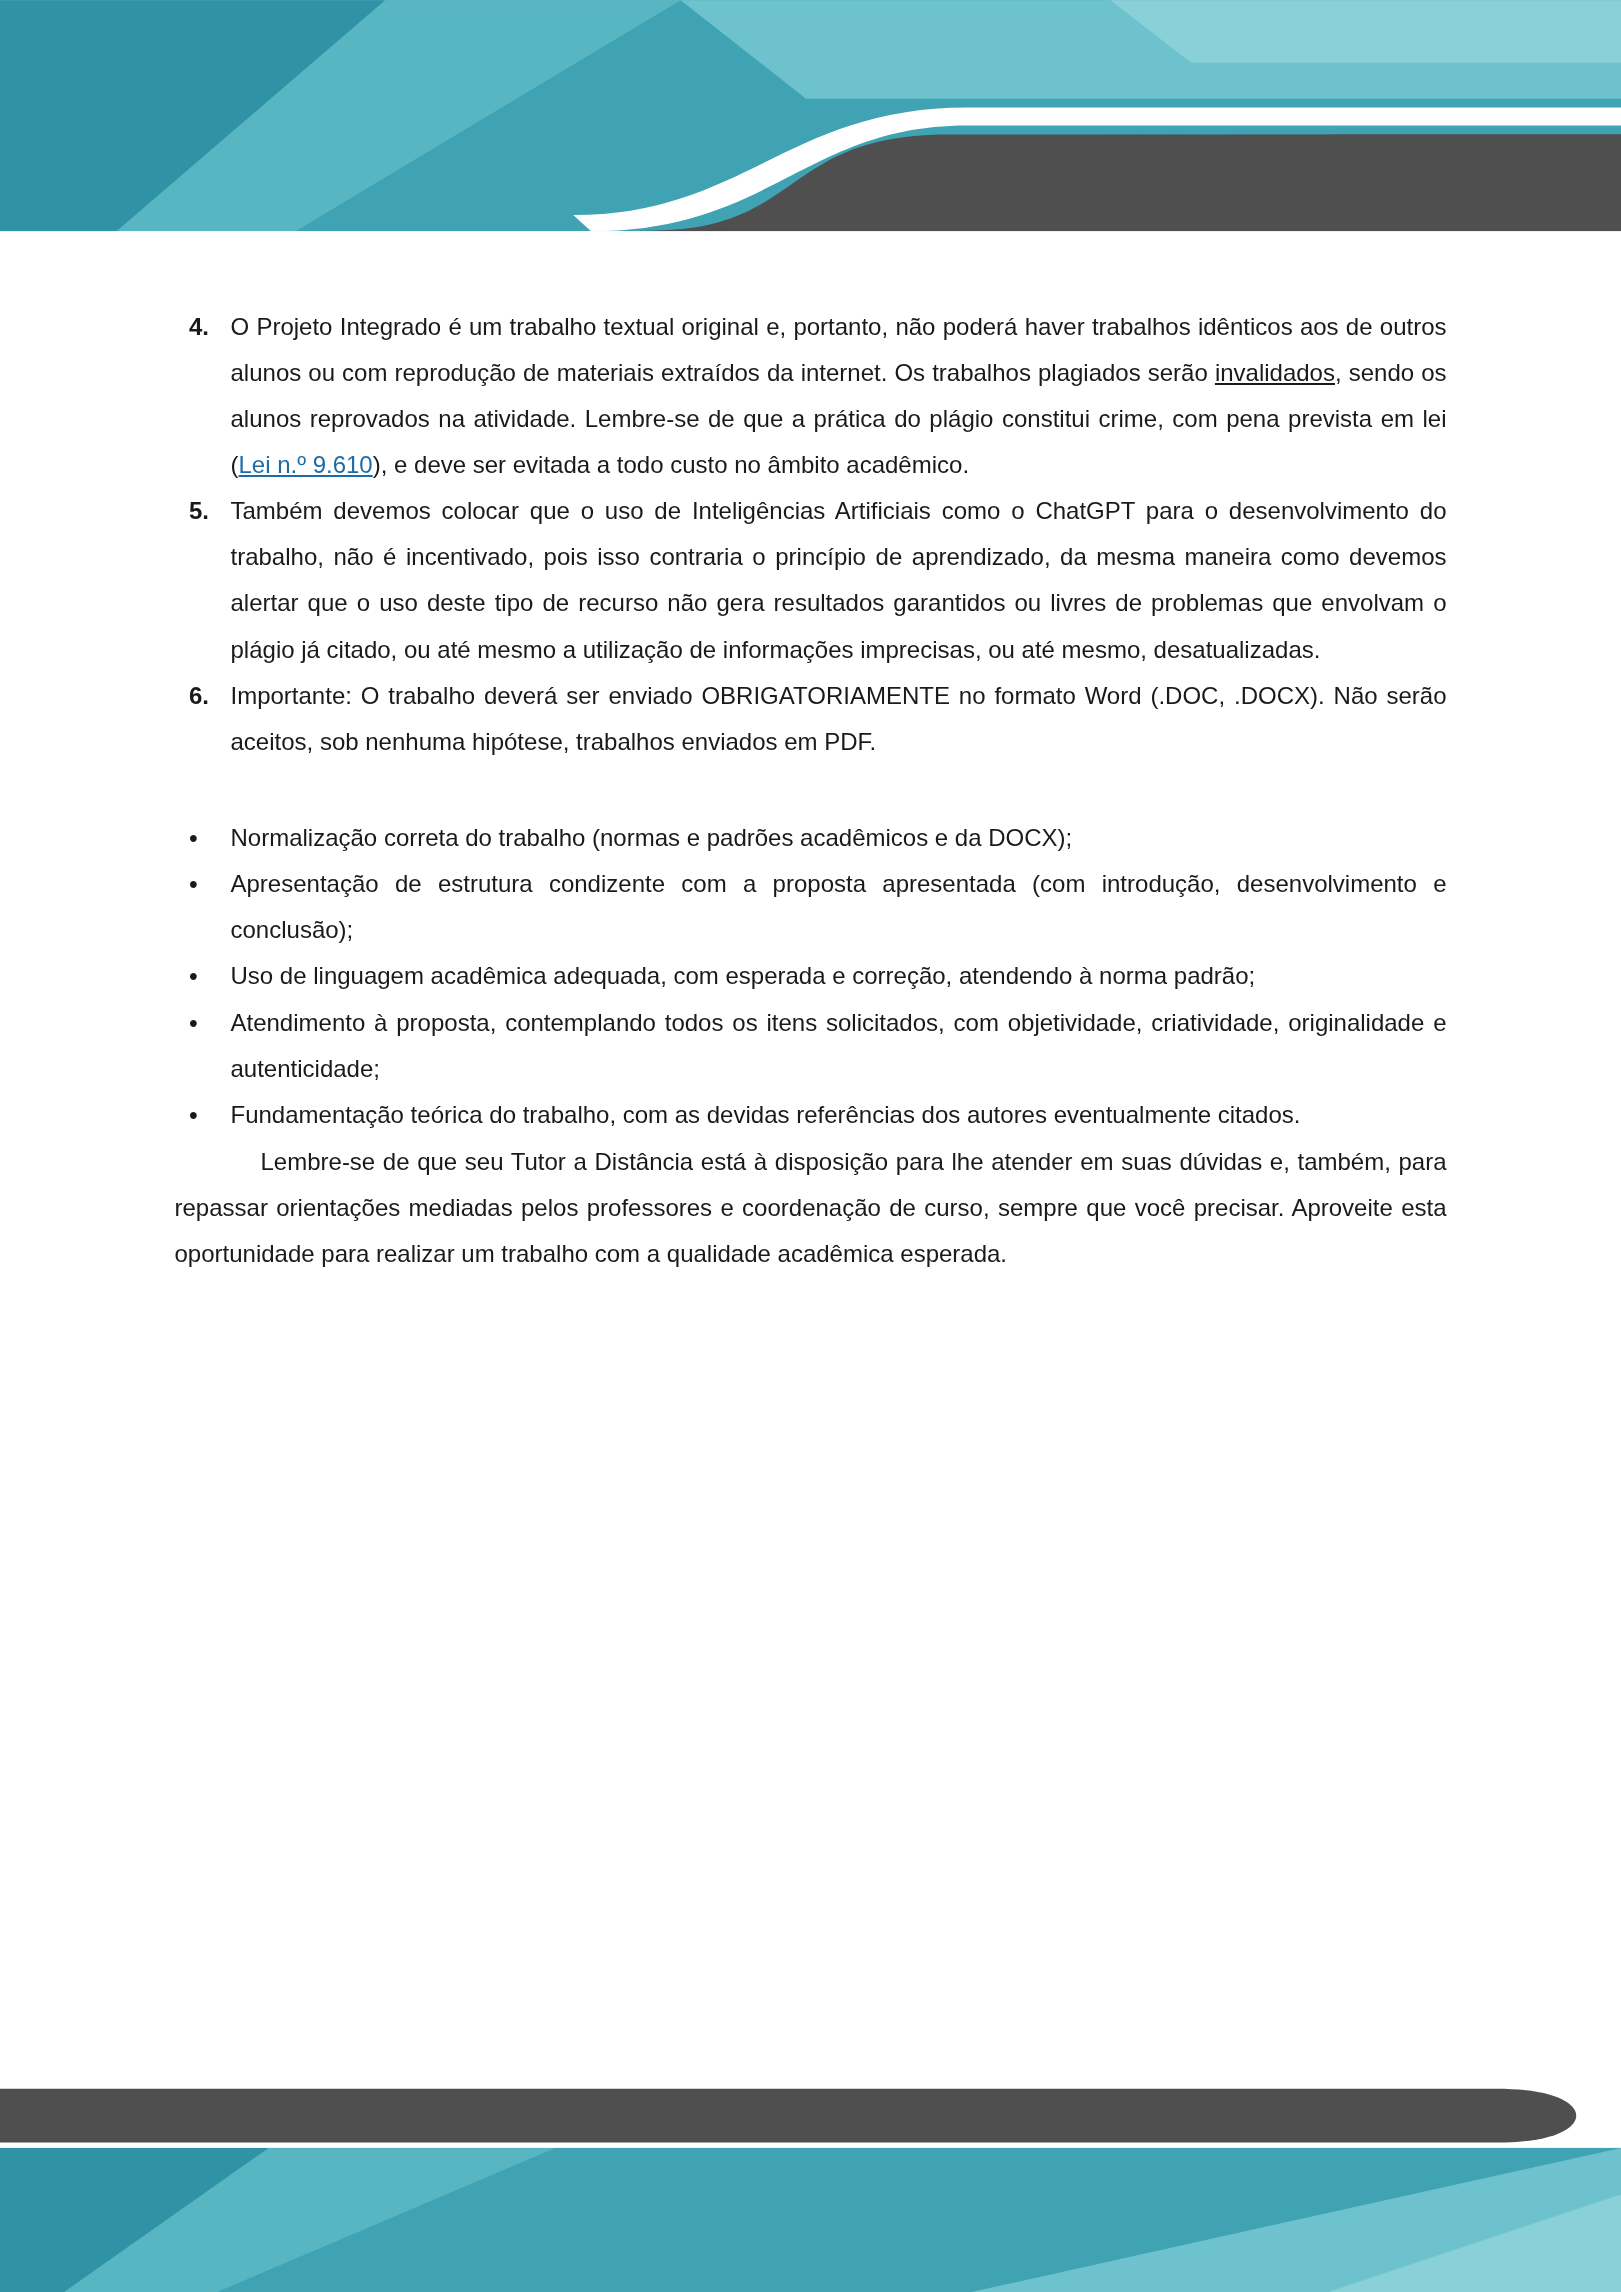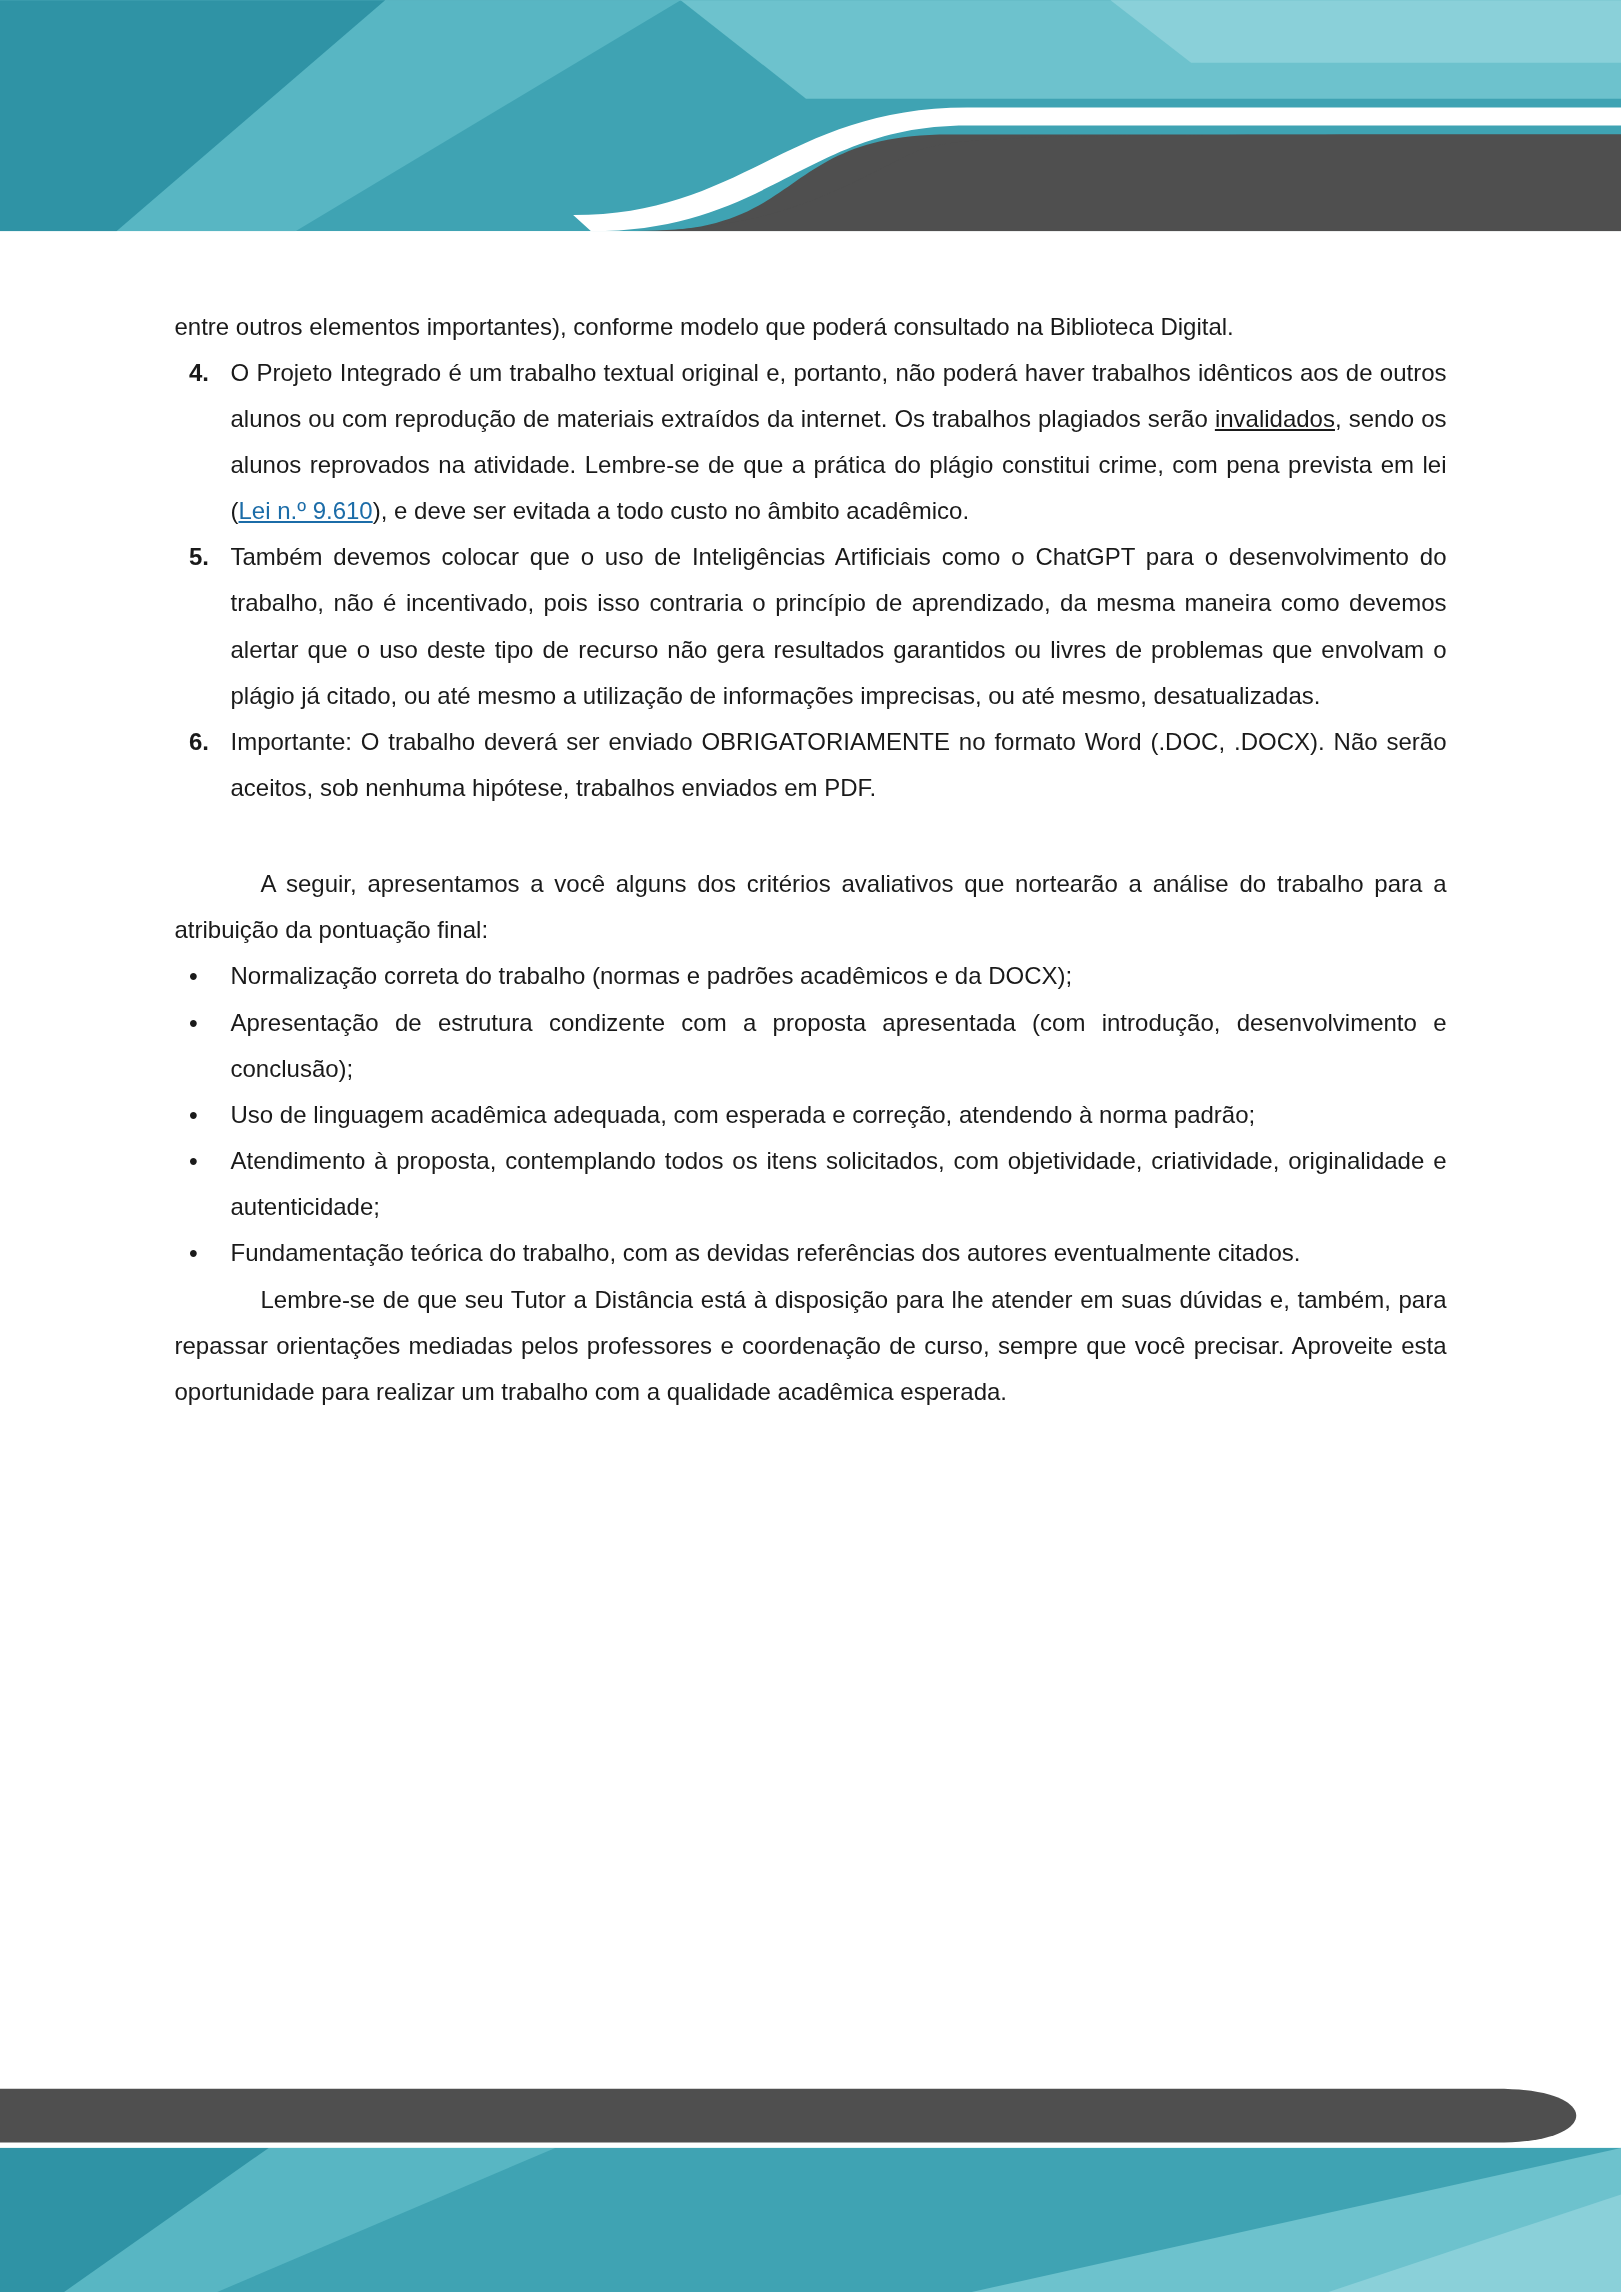"entre outros elementos importantes)," p.para { html: <p>entre outros elementos importantes), conforme modelo que poderá consultado na Biblioteca Digital.</p> -> none }
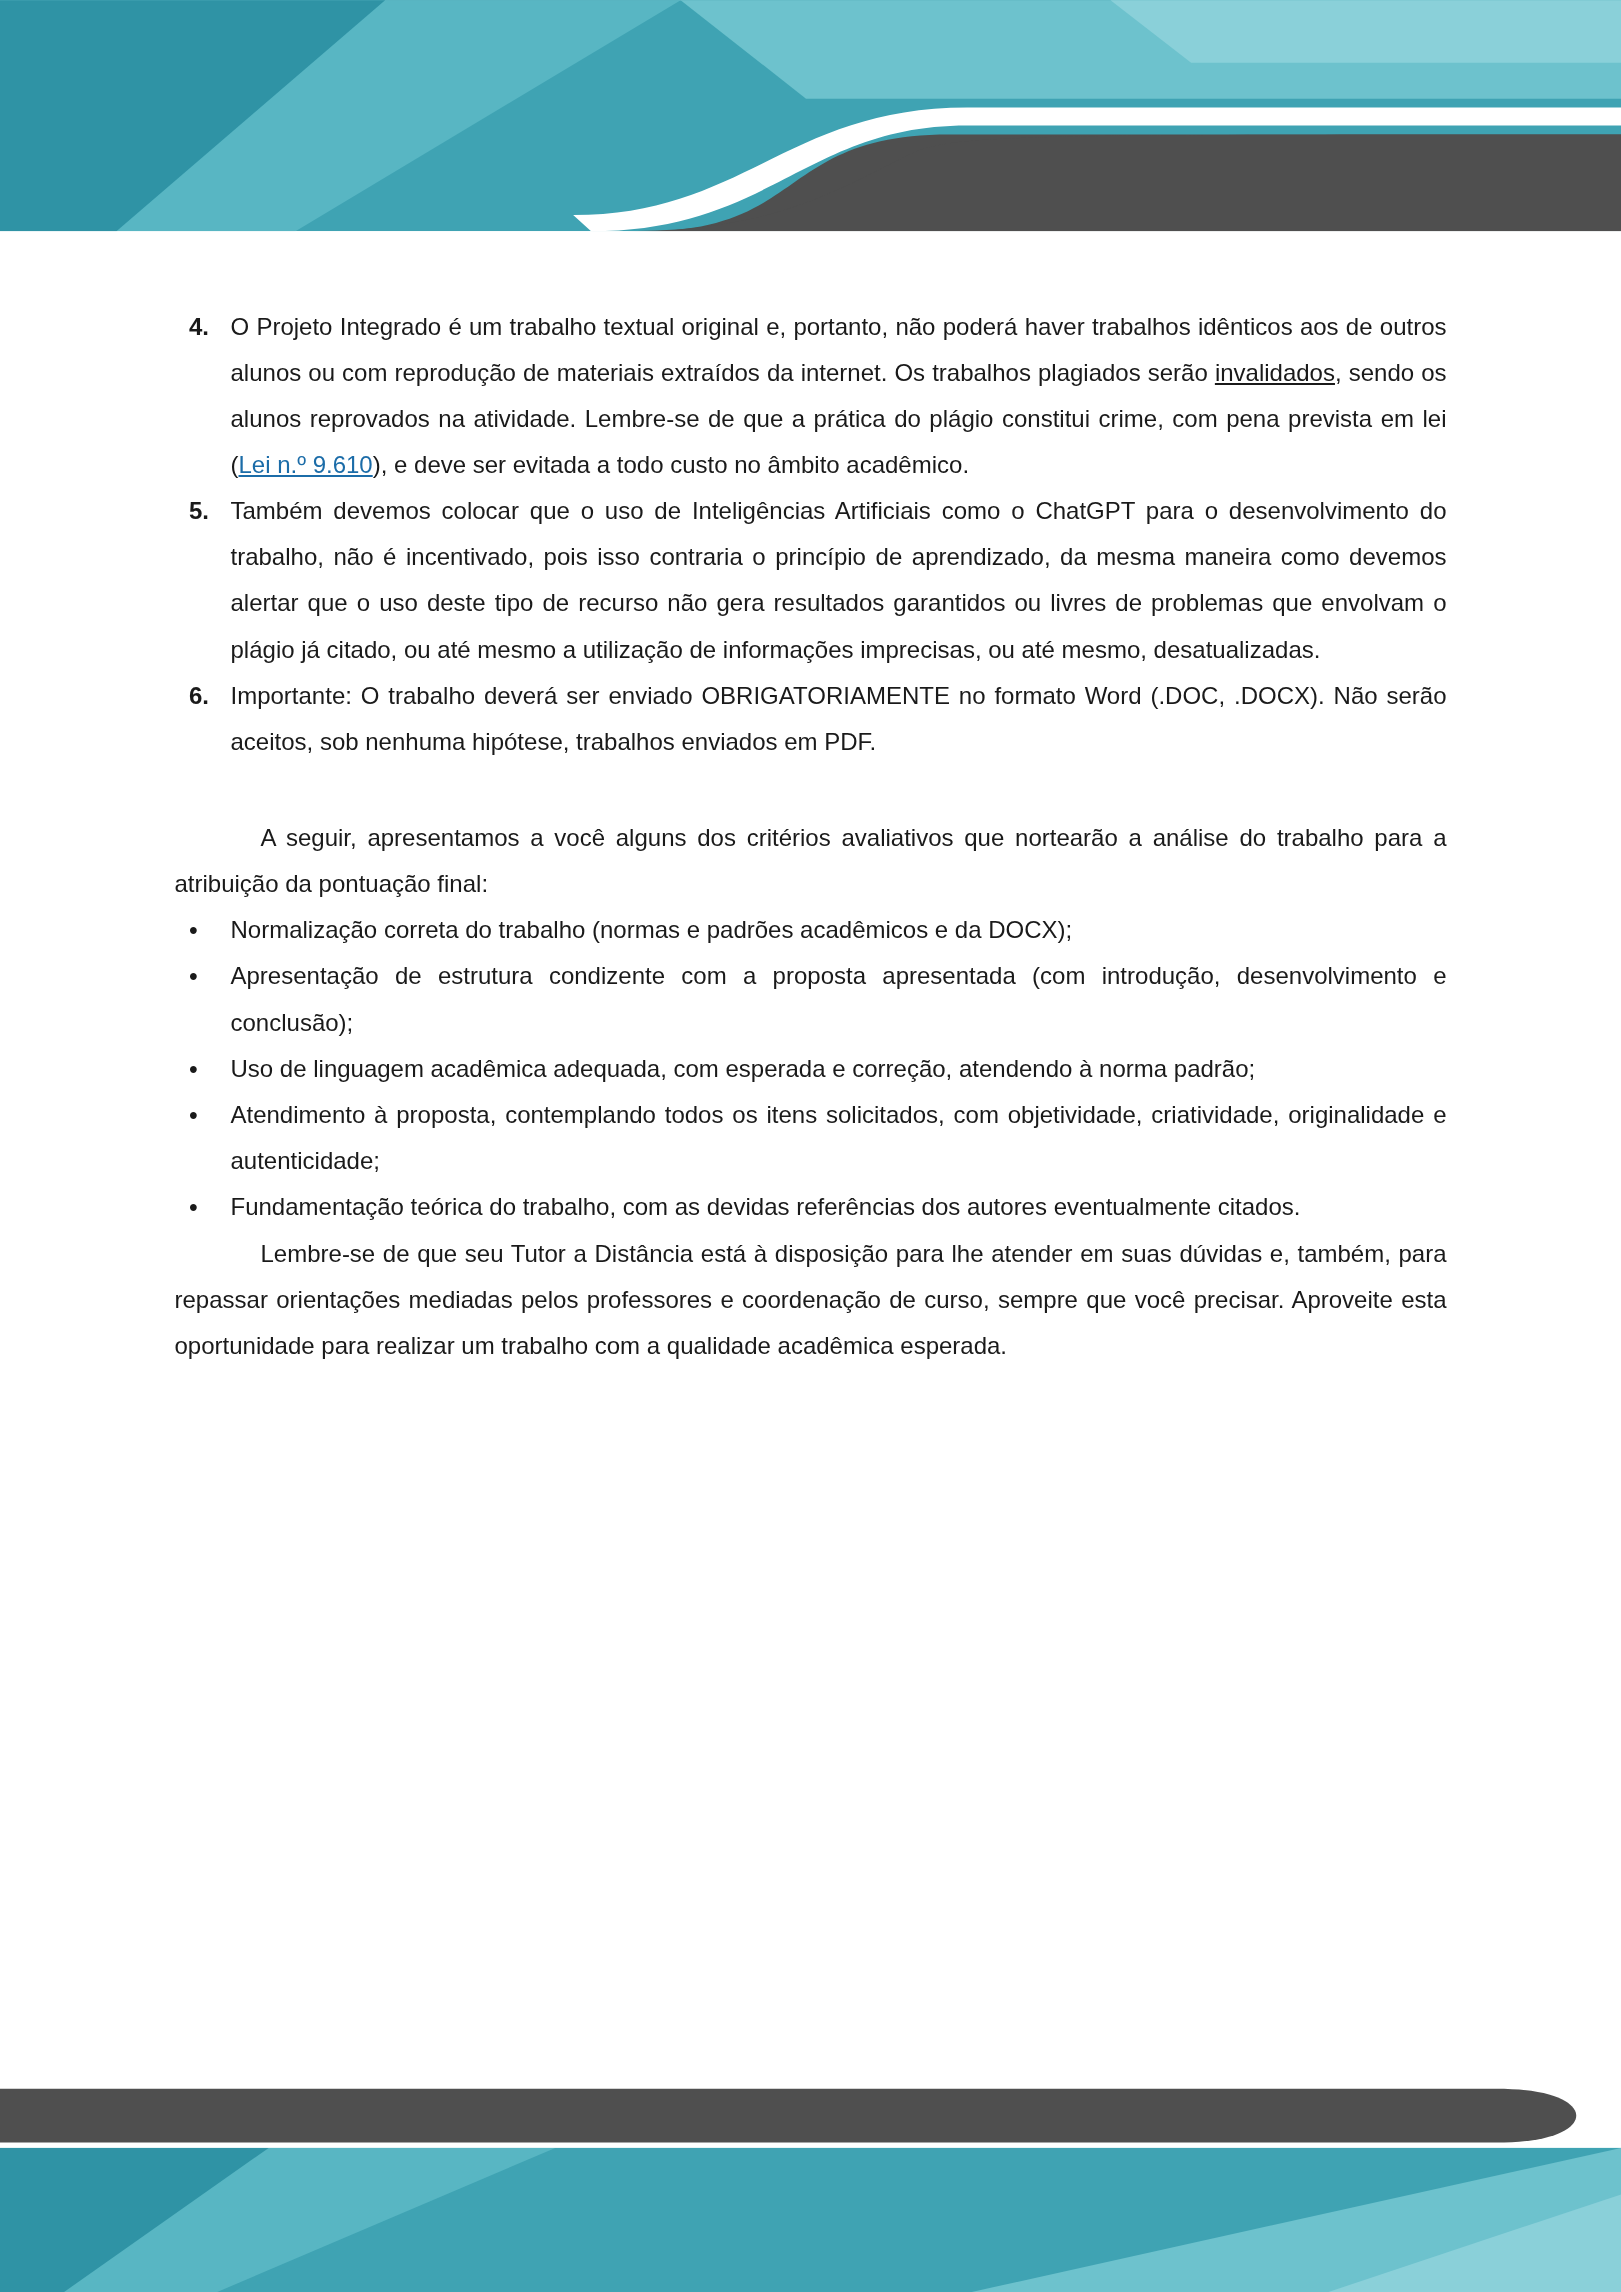"A seguir, apresentamos a você" p.para { html: <p>A seguir, apresentamos a você alguns dos critérios avaliativos que nortearão a análise do trabalho para a atribuição da pontuação final:</p> -> none }
